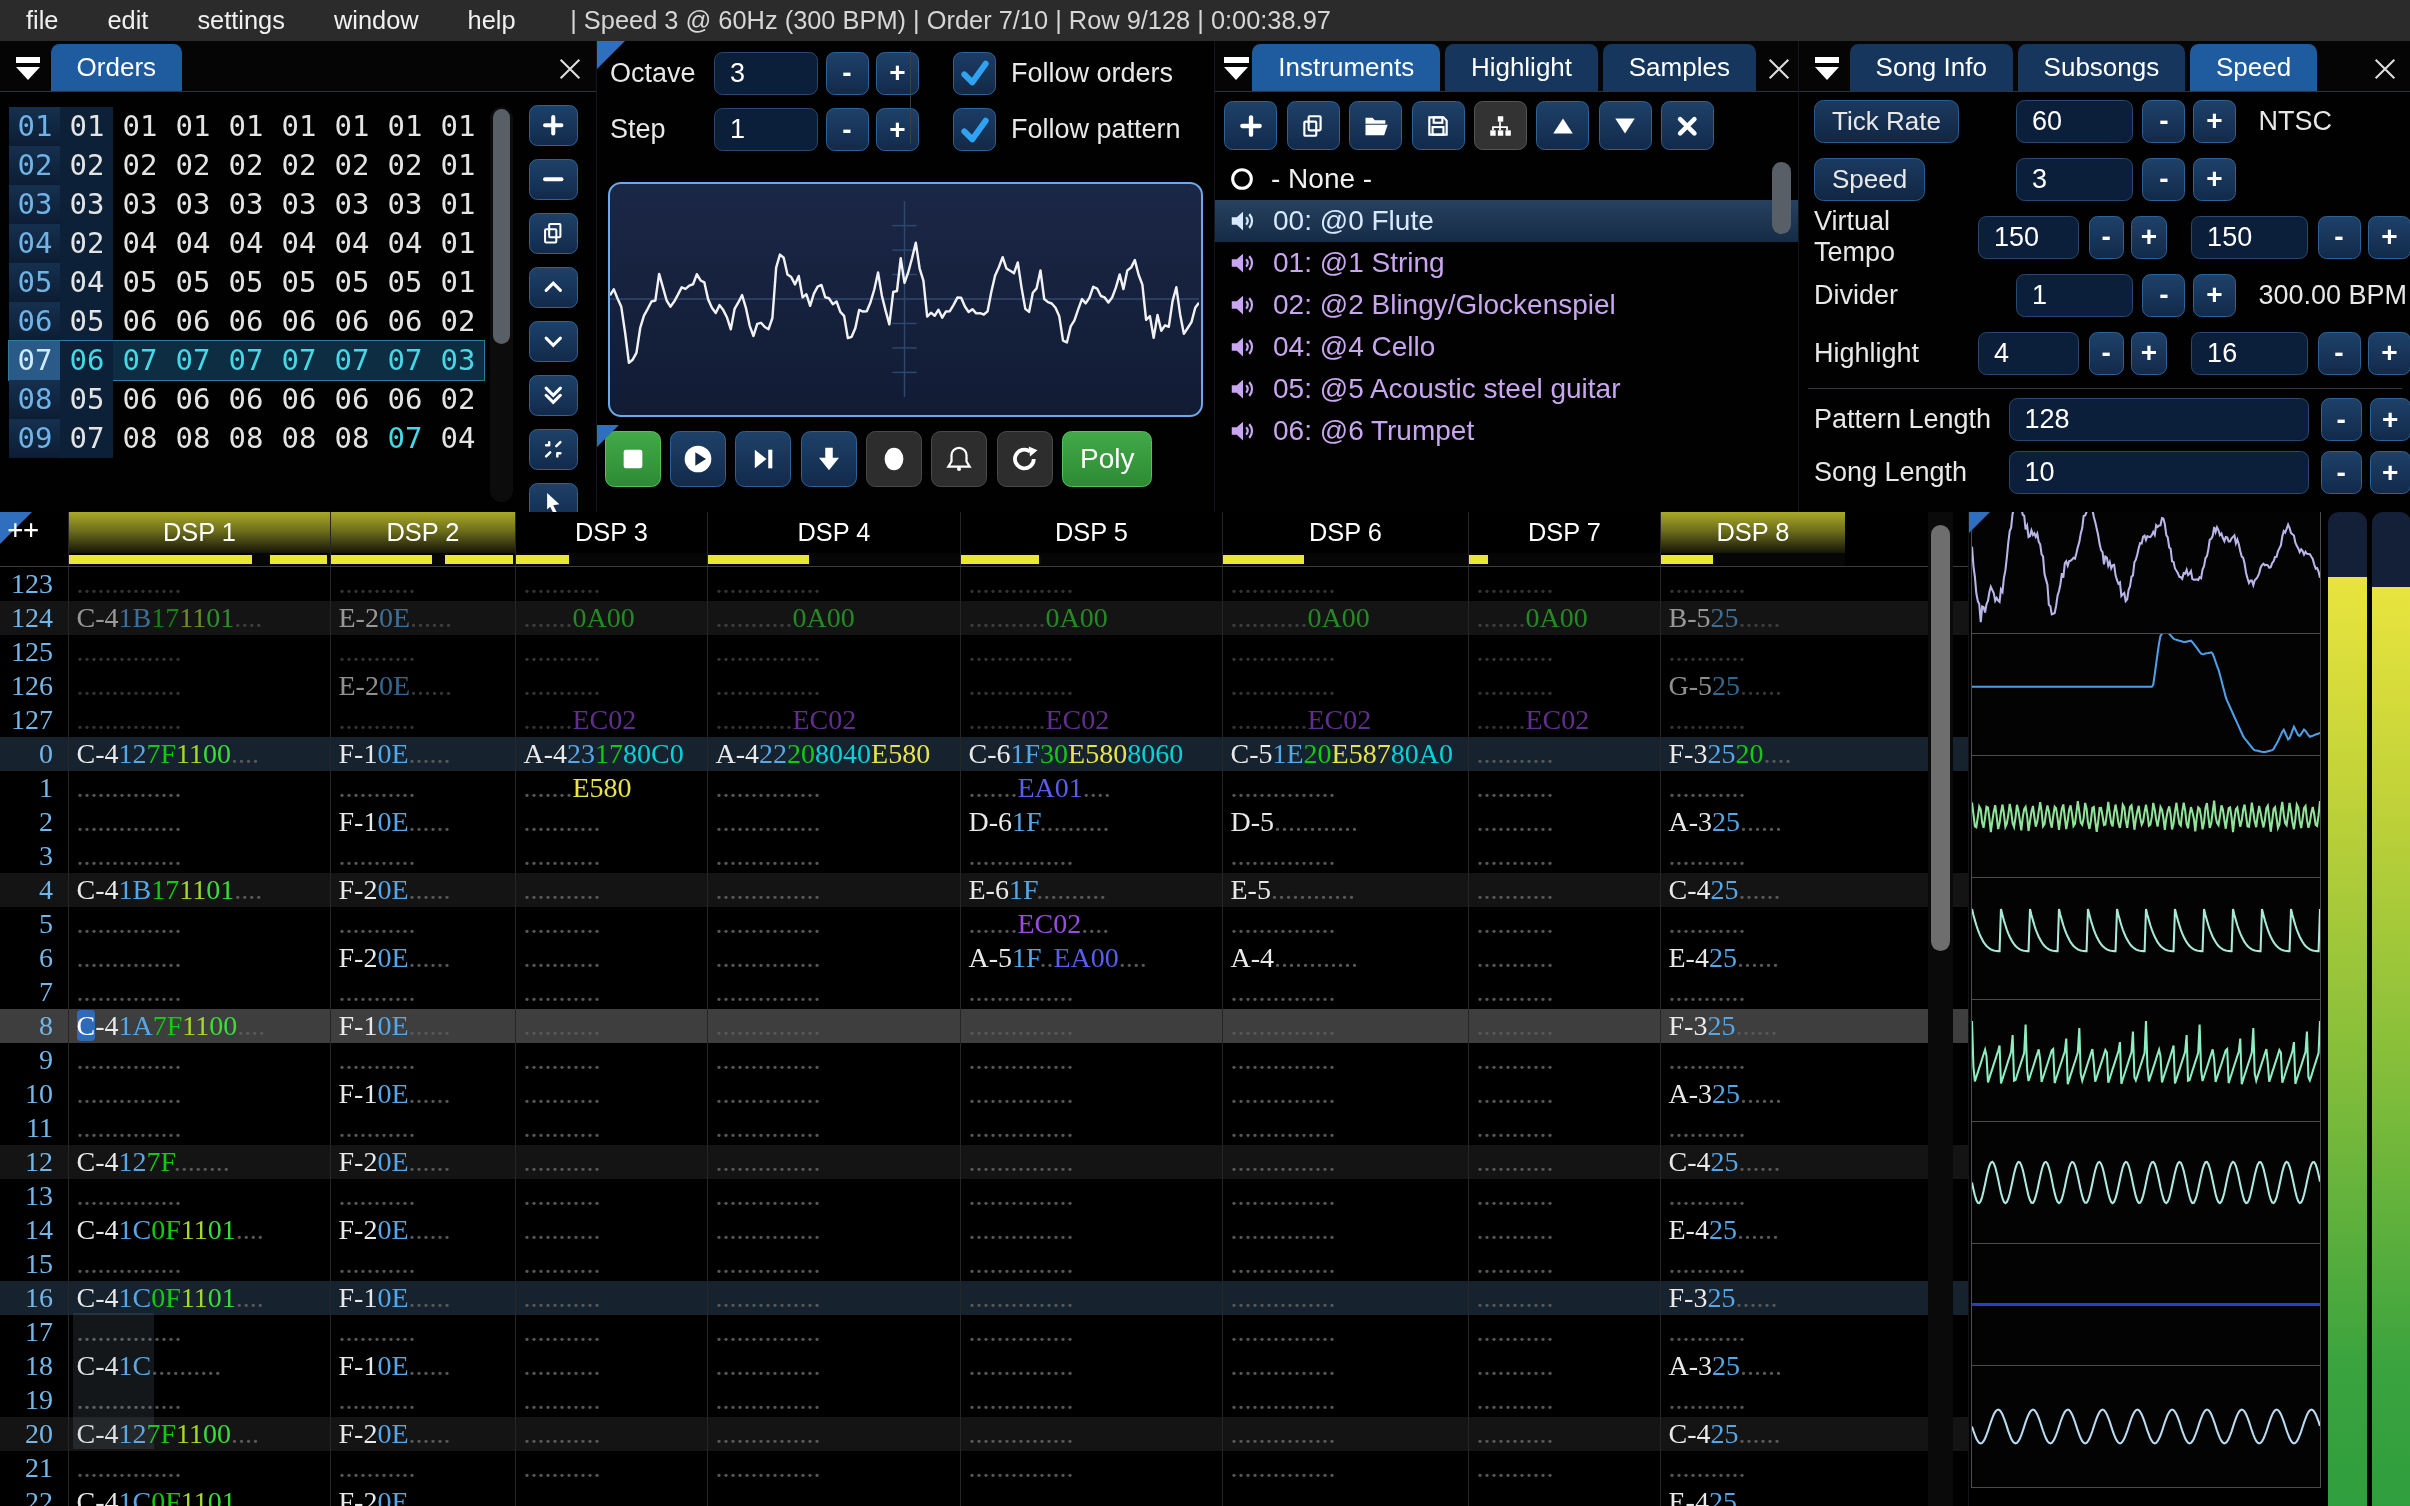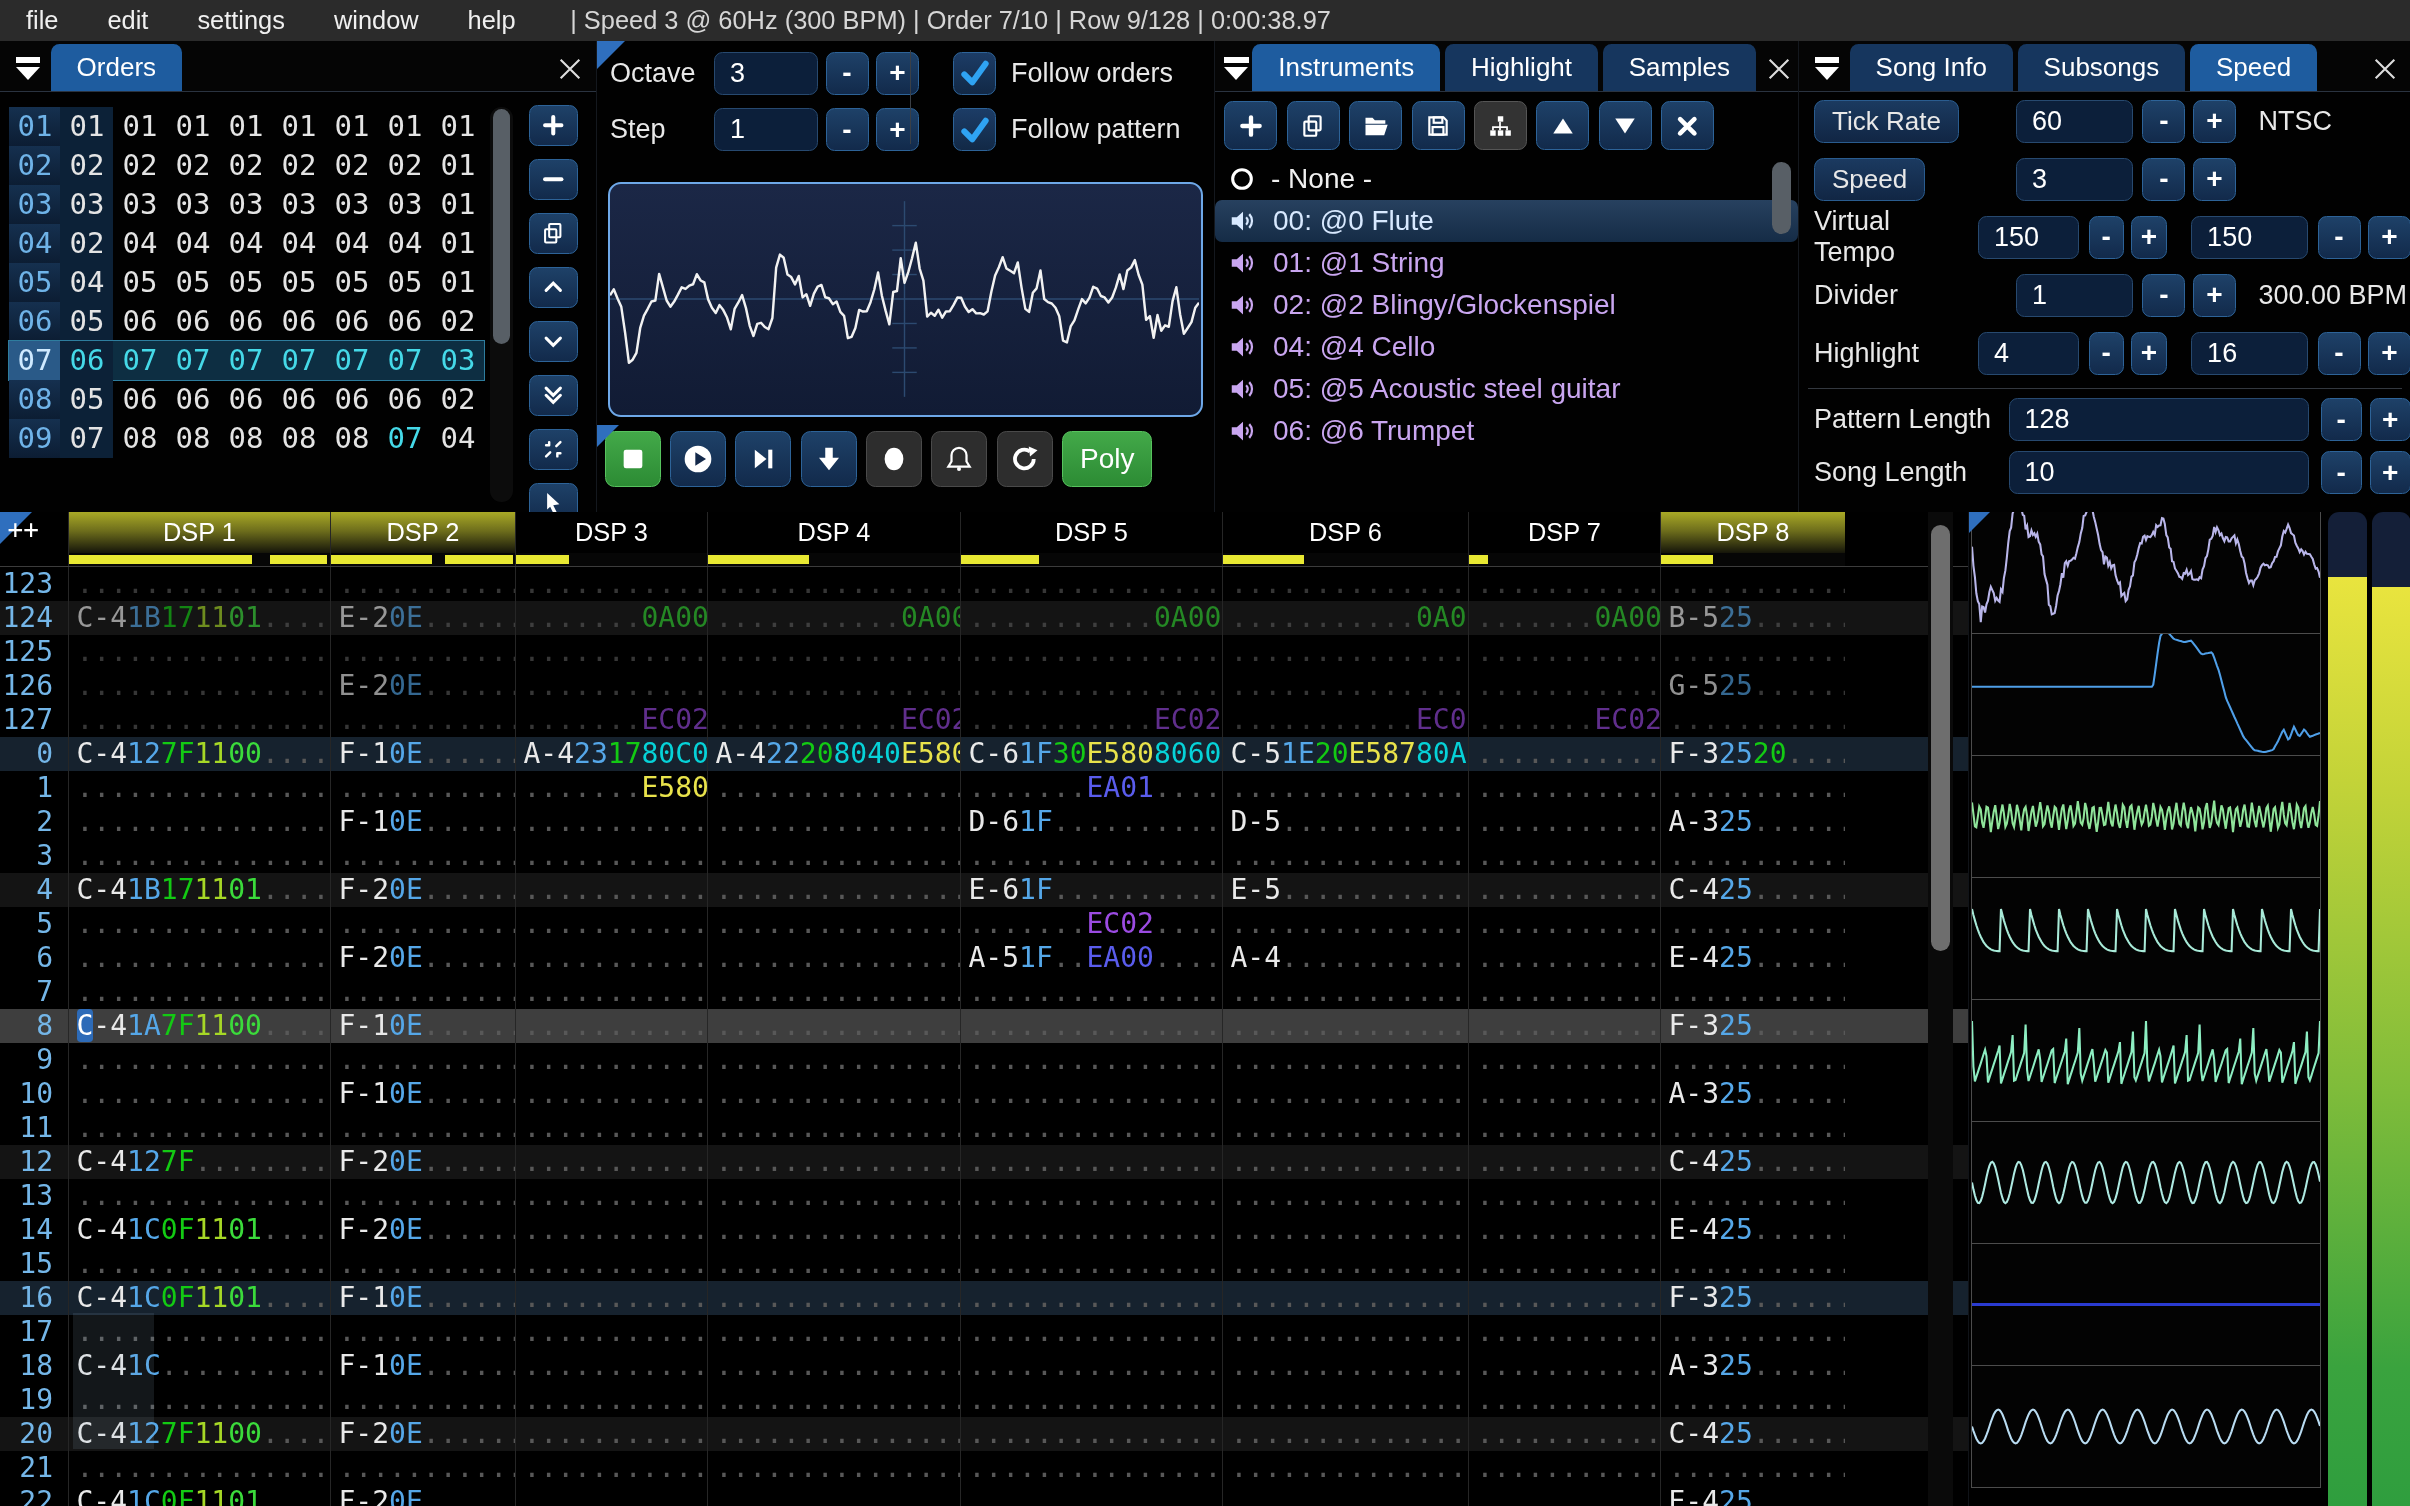"00: @0 Flute" .ins-item.sel { border-radius: 7px -> none }
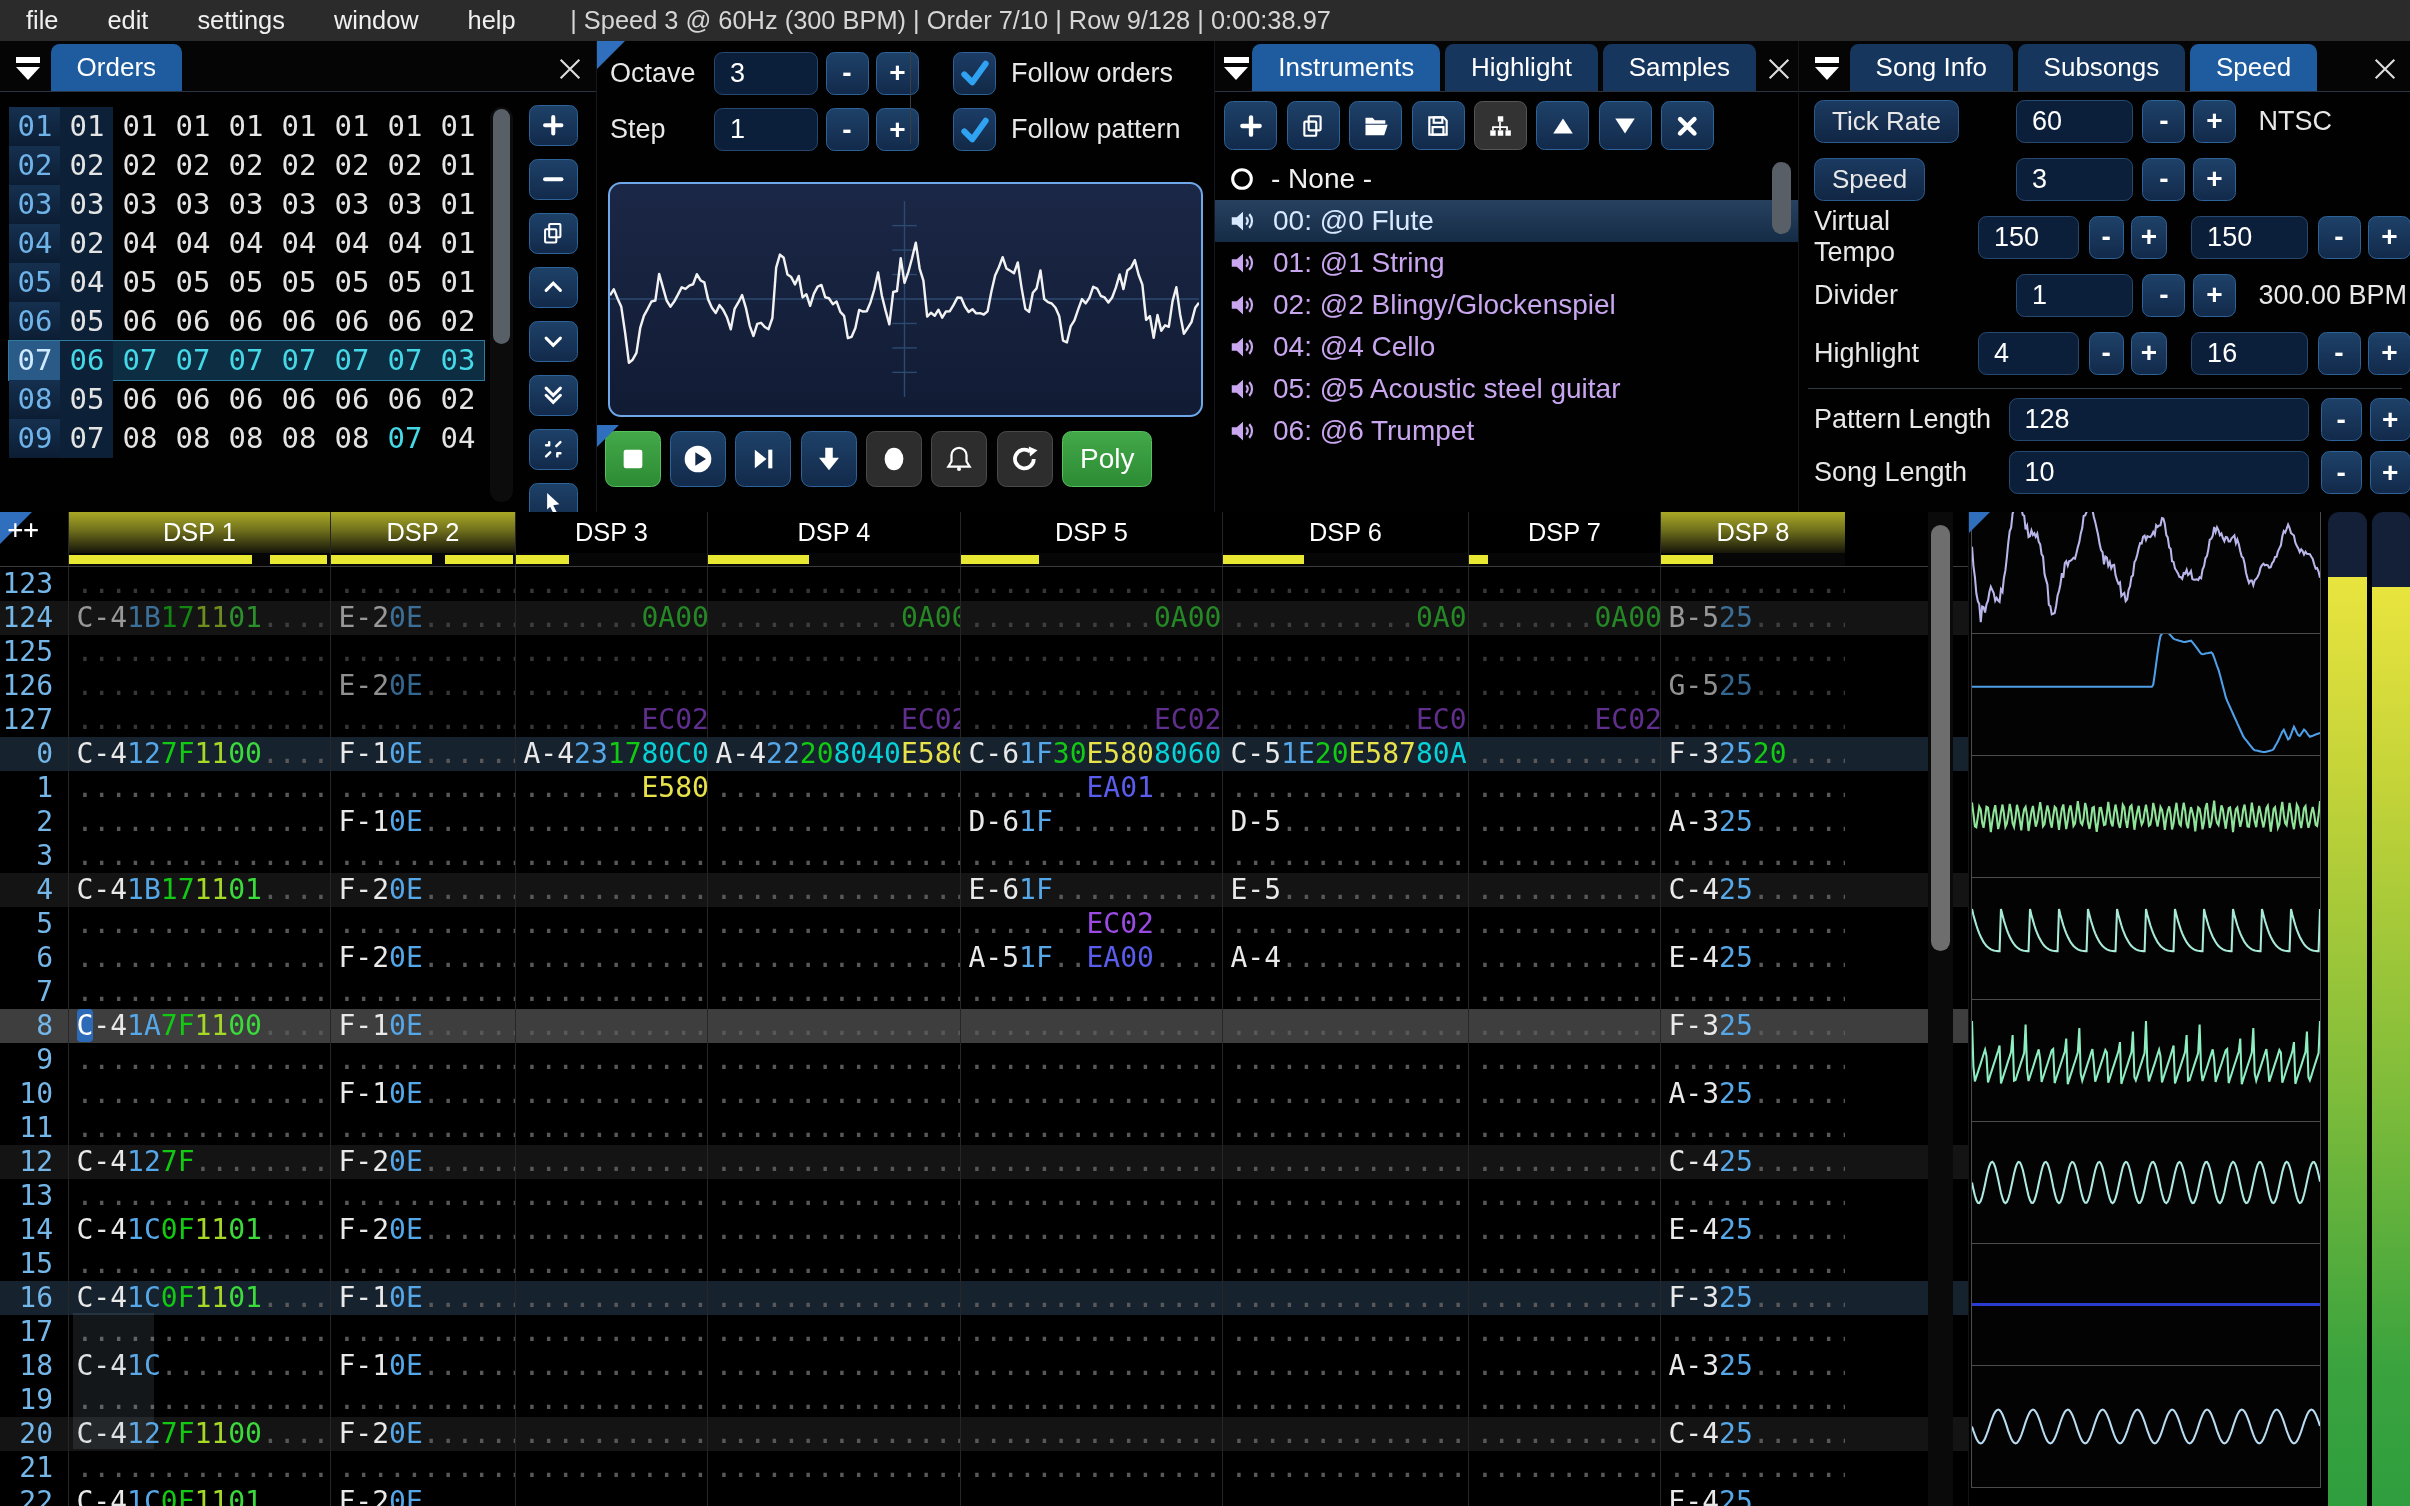"123" .prows { font-family: none -> Liberation Serif, serif }
